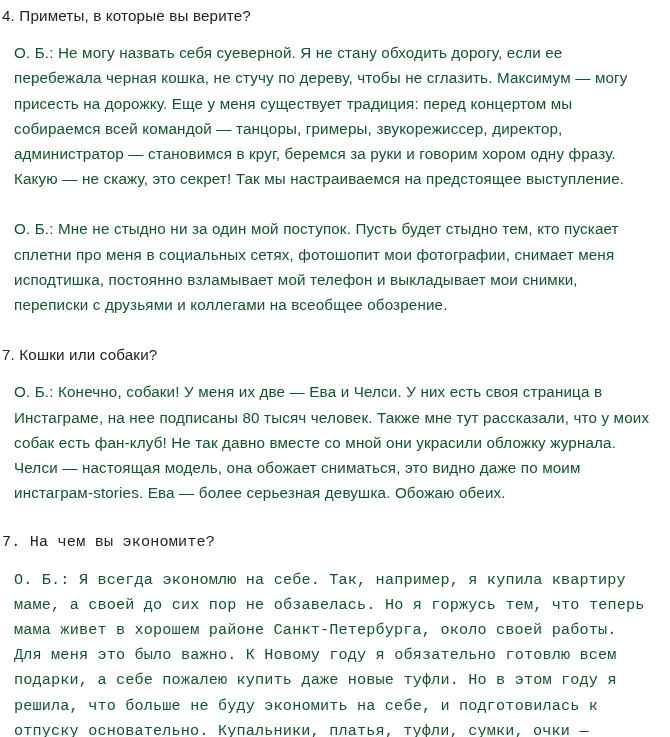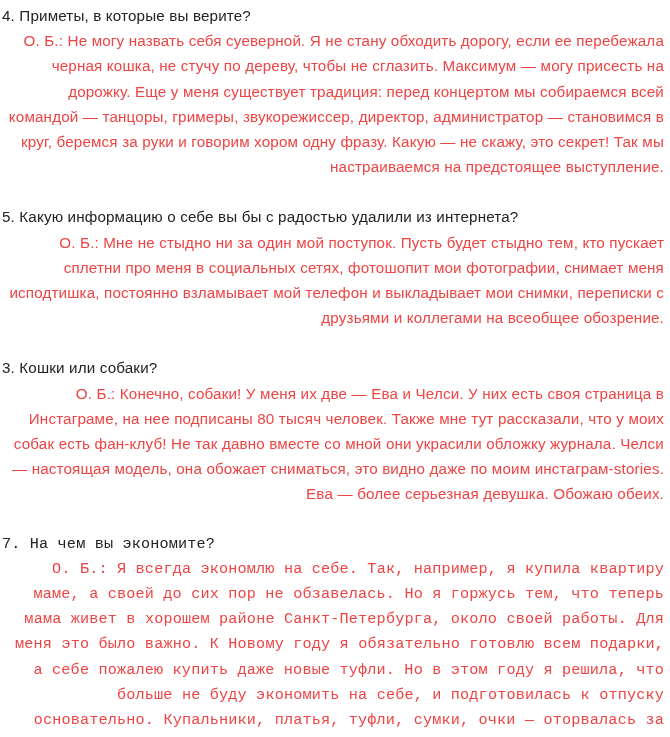"О. Б.: Не могу назвать" .answer { color: #ef4444 -> #14532d; margin: 0 -> 12px; text-align: right -> left }
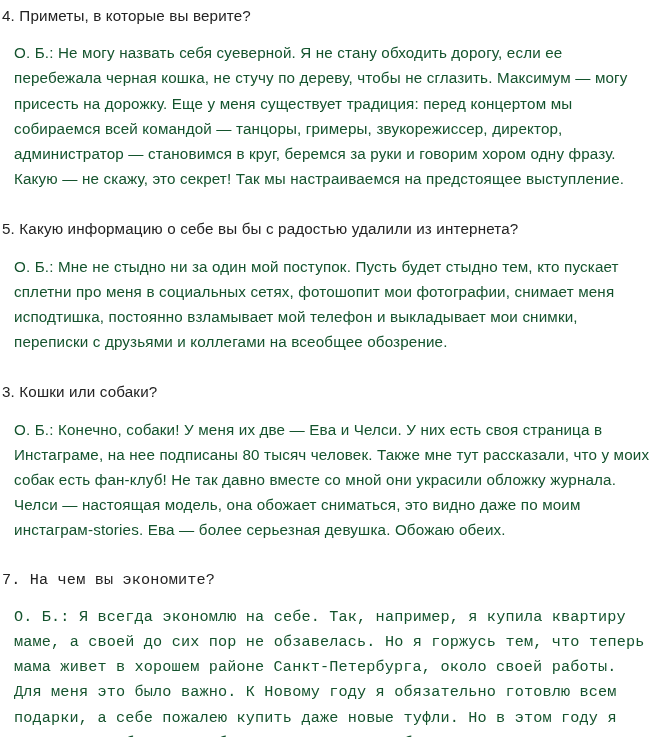"5. Какую информацию о себе" p.question { html: <p>5. Какую информацию о себе вы бы с радостью удалили из интернета?</p> -> none }
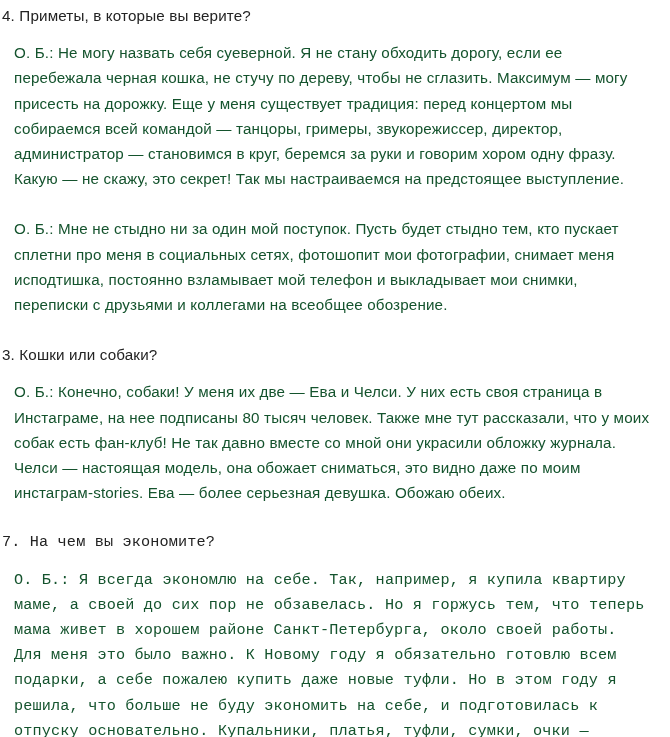"3. Кошки или собаки?" p.question { text: 3 -> 7 }
